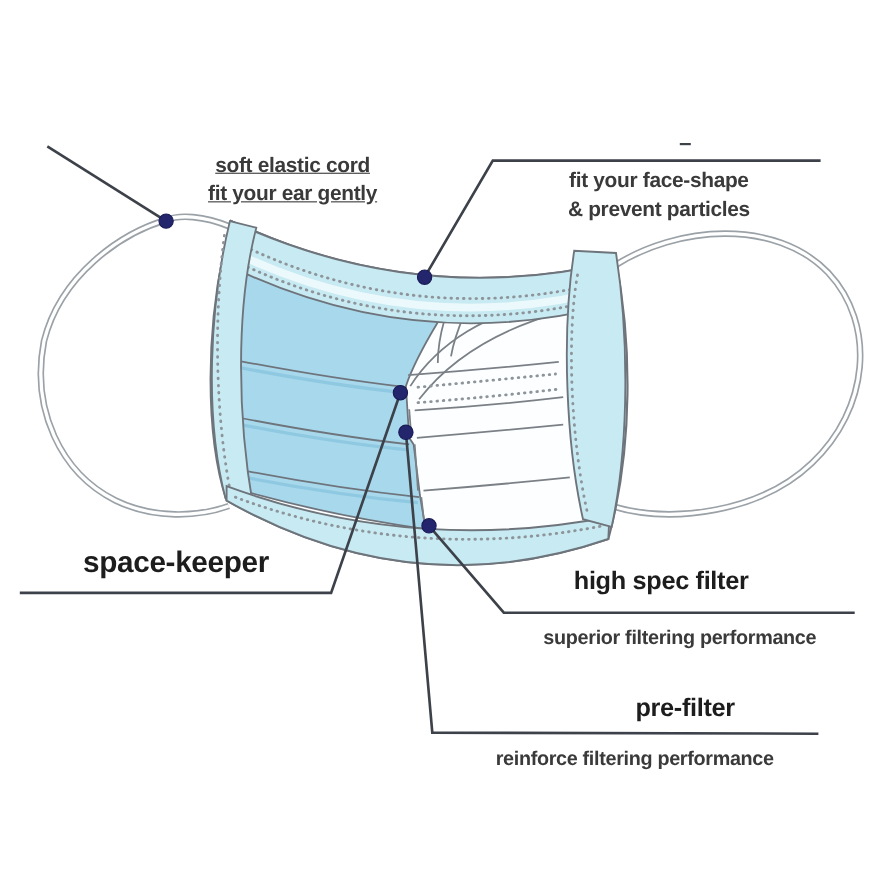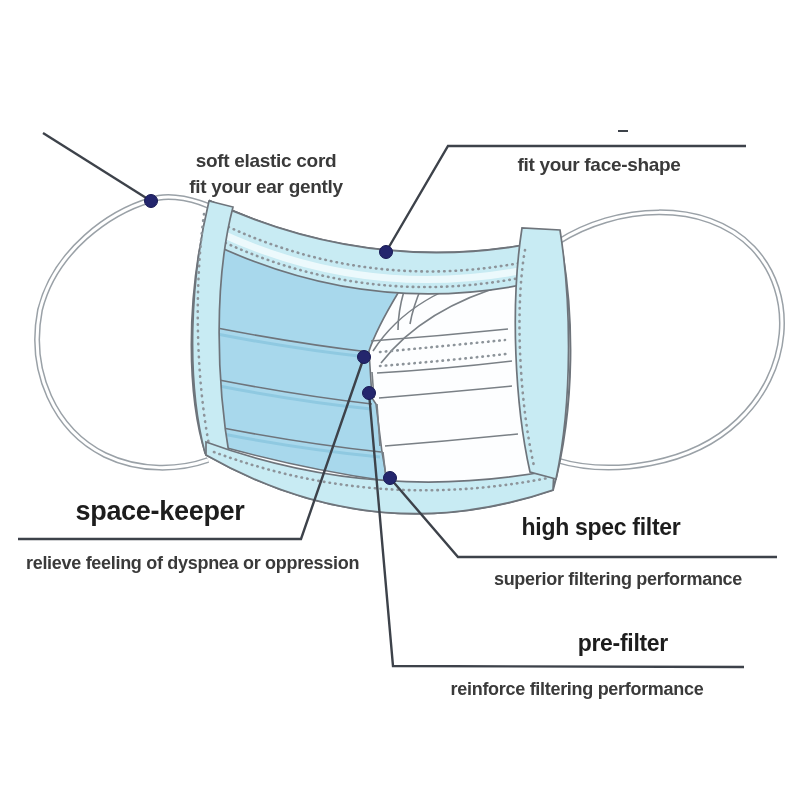"soft elastic cord" div.txt { text-decoration: none -> underline; top: 148px -> 138px }
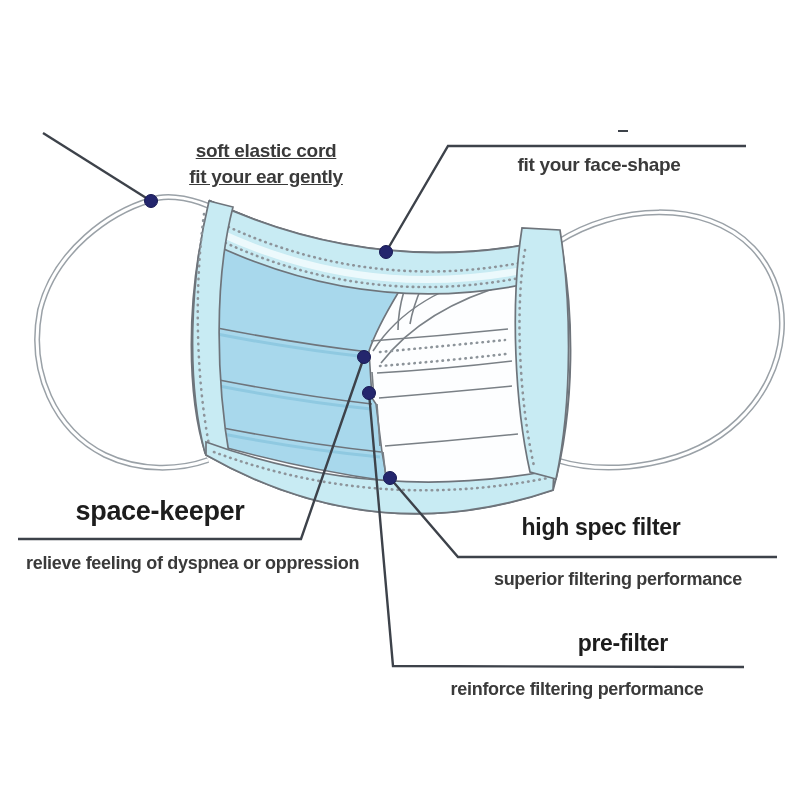"& prevent particles" div { html: none -> <div>&amp; prevent particles</div> }
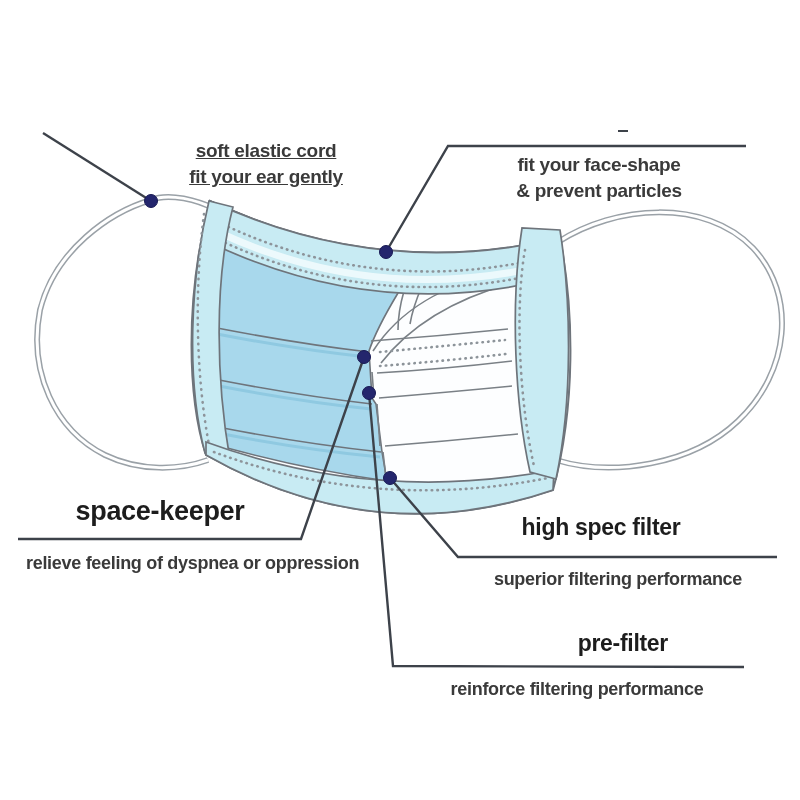"relieve feeling of dyspnea or" div { html: <div>relieve feeling of dyspnea or oppression</div> -> none }
